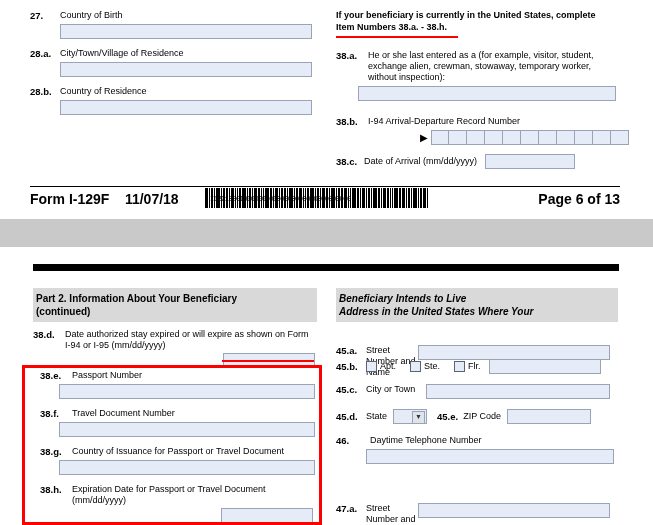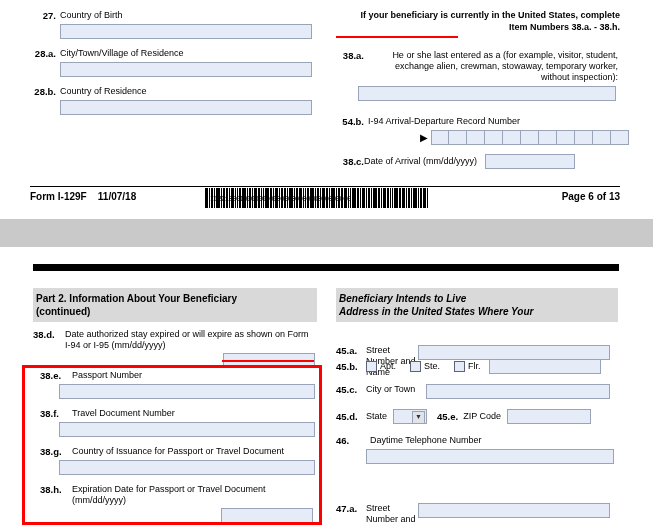"27." .page-top { text-align: right -> none }
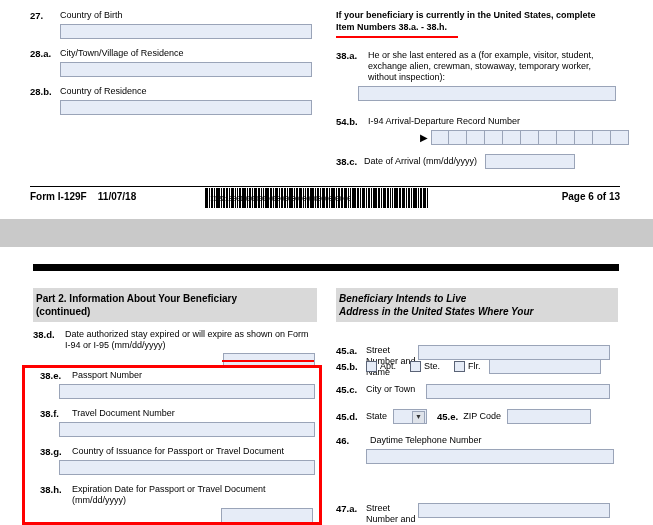"54.b." span.num { text: 54.b -> 38.b }
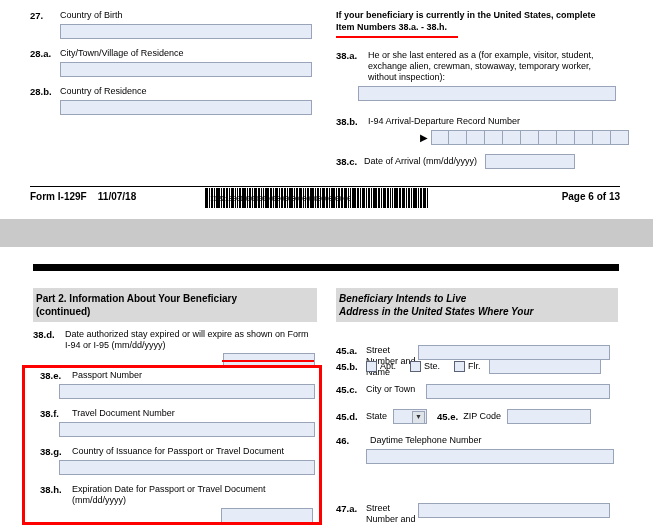"Form I-129F 11/07/18" .footer-text { font-size: 10px -> 14px }
